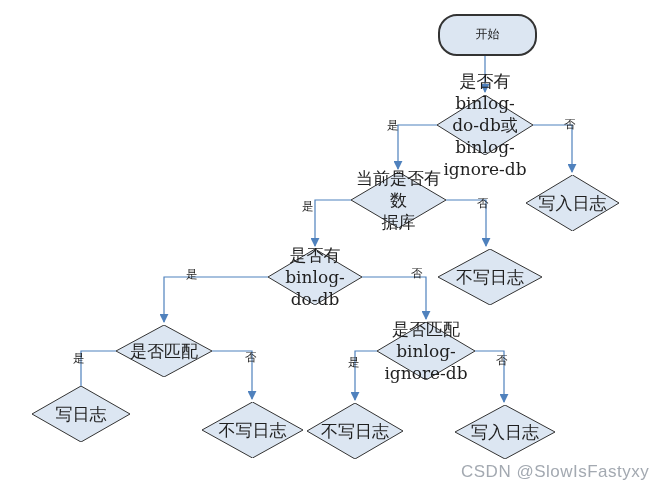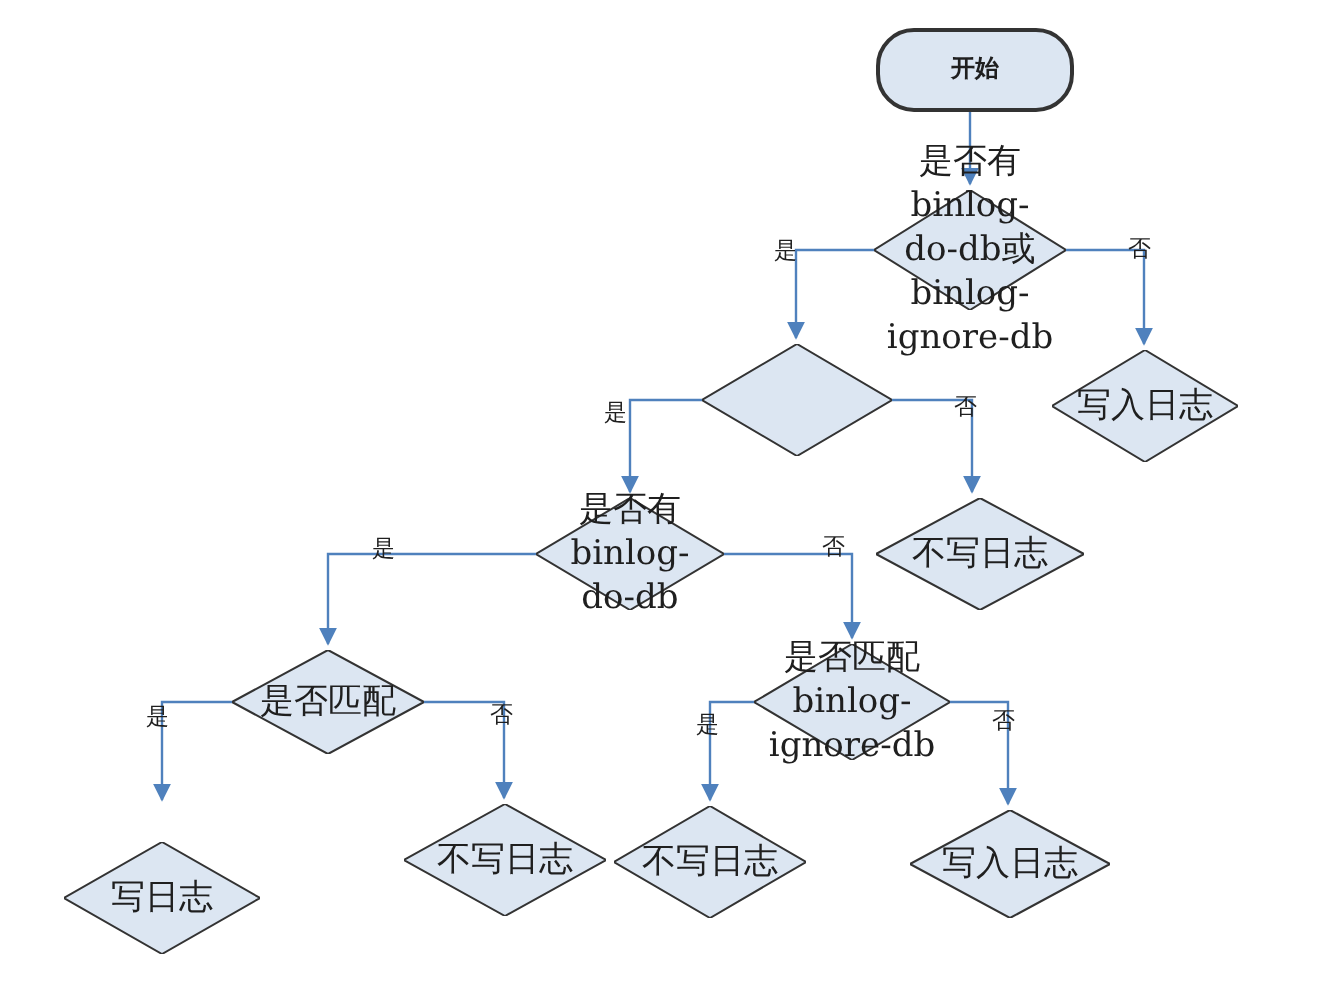"开始" .node.start { font-weight: bold -> none }
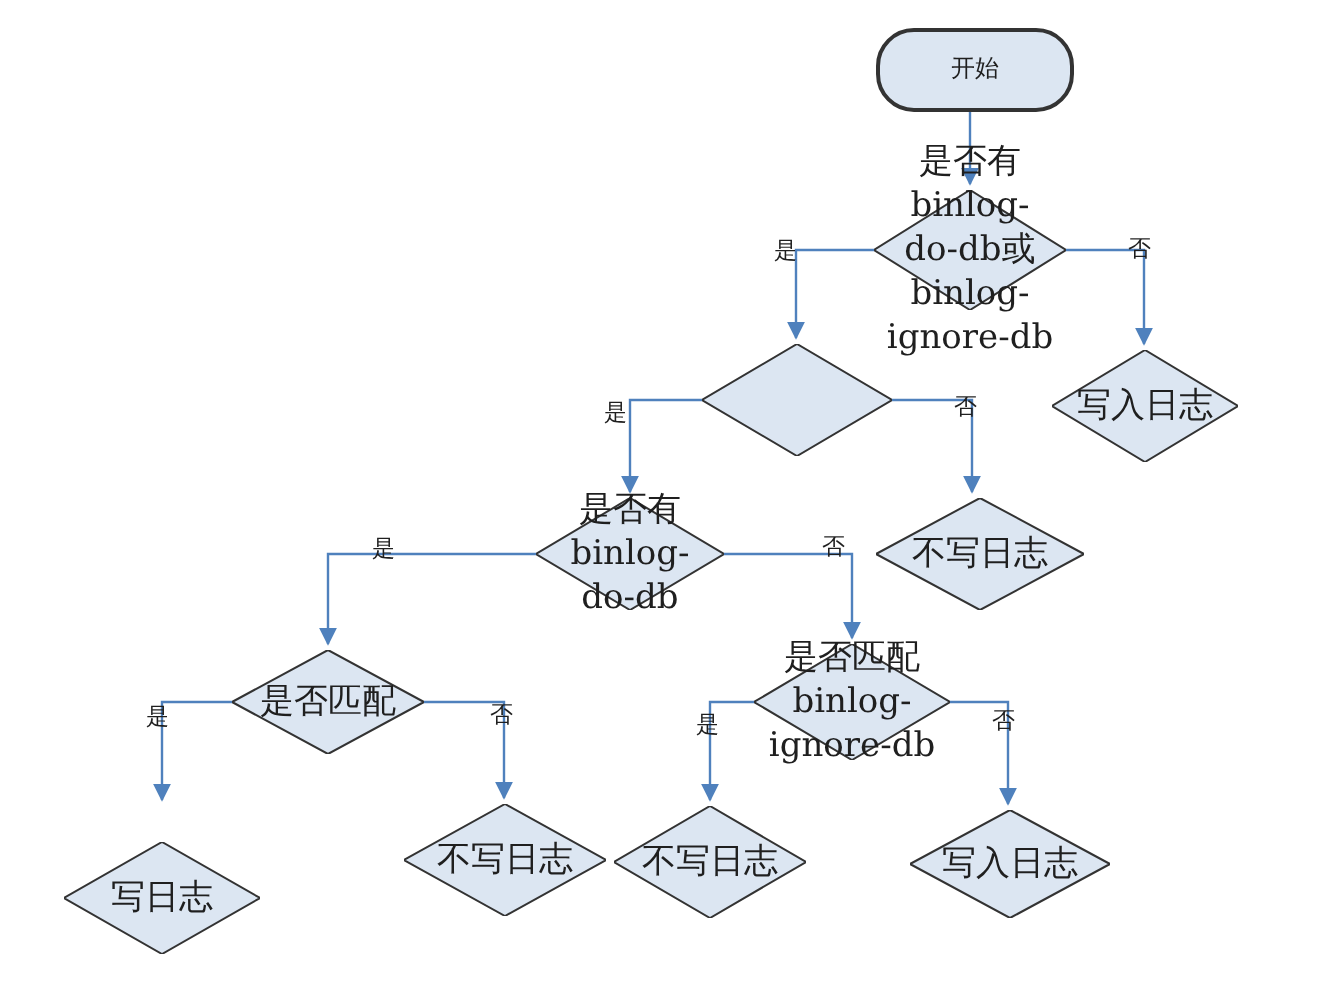"当前是否有数" div.lbl { html: none -> <div>当前是否有数 据库</div> }
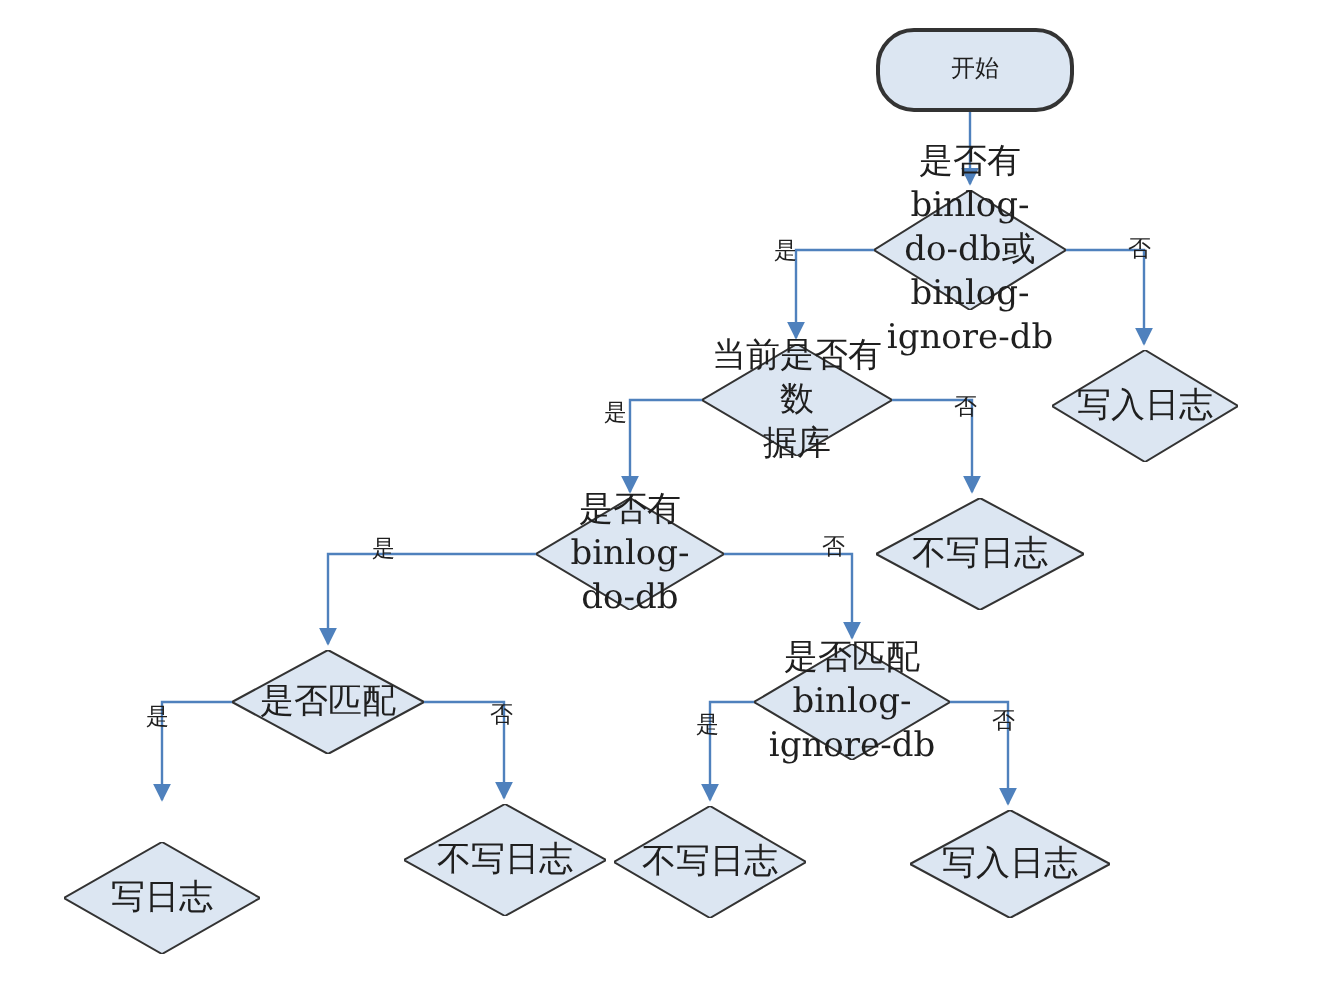"写日志" div.node { top: 421px -> 386px }
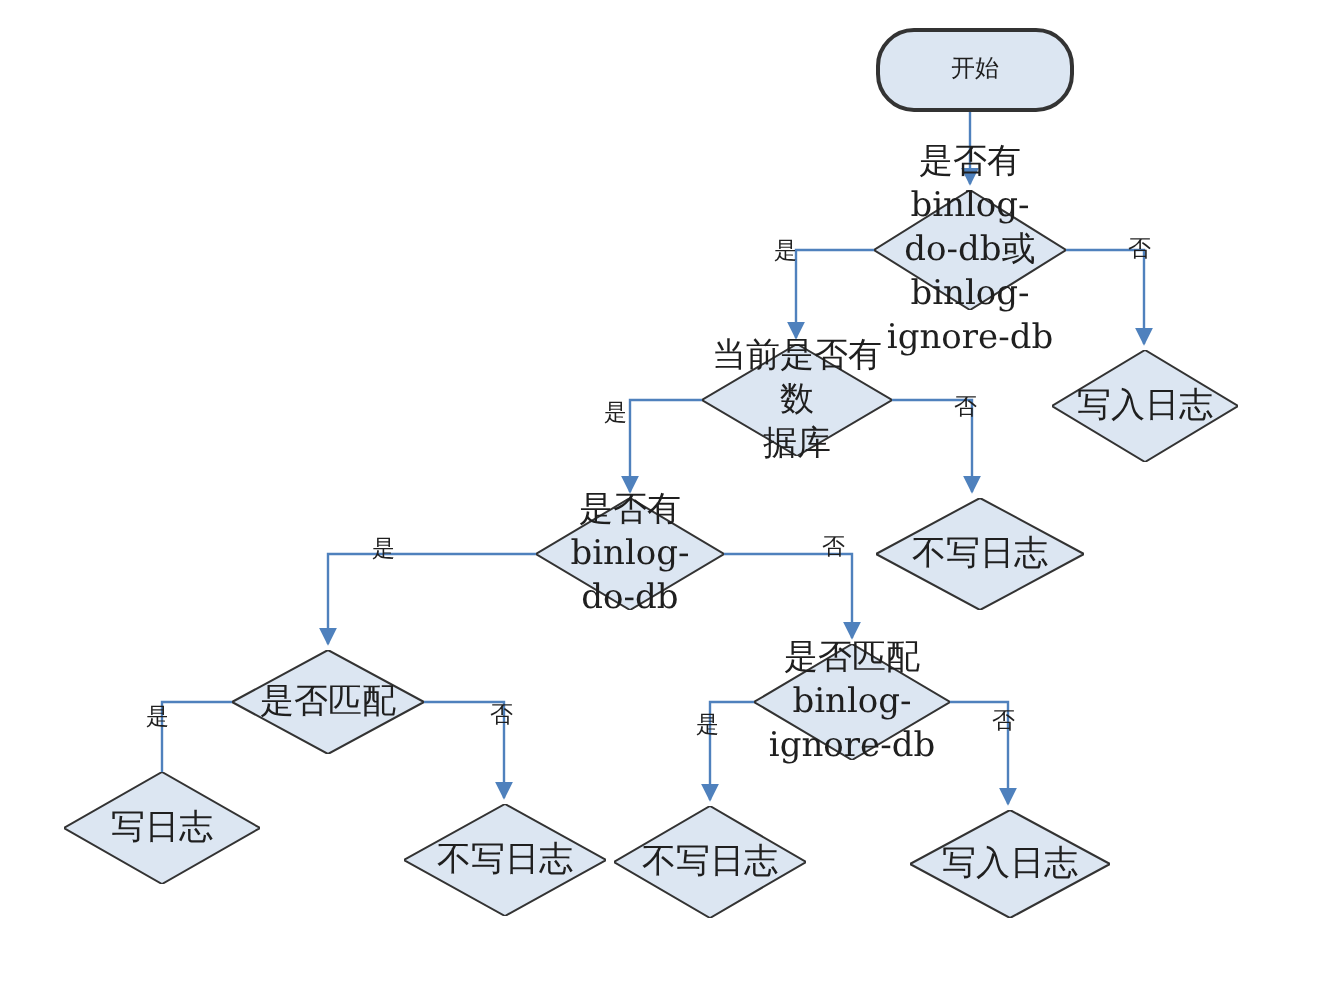"CSDN @SlowIsFastyxy" div.watermark { html: none -> <div>CSDN @SlowIsFastyxy</div> }
